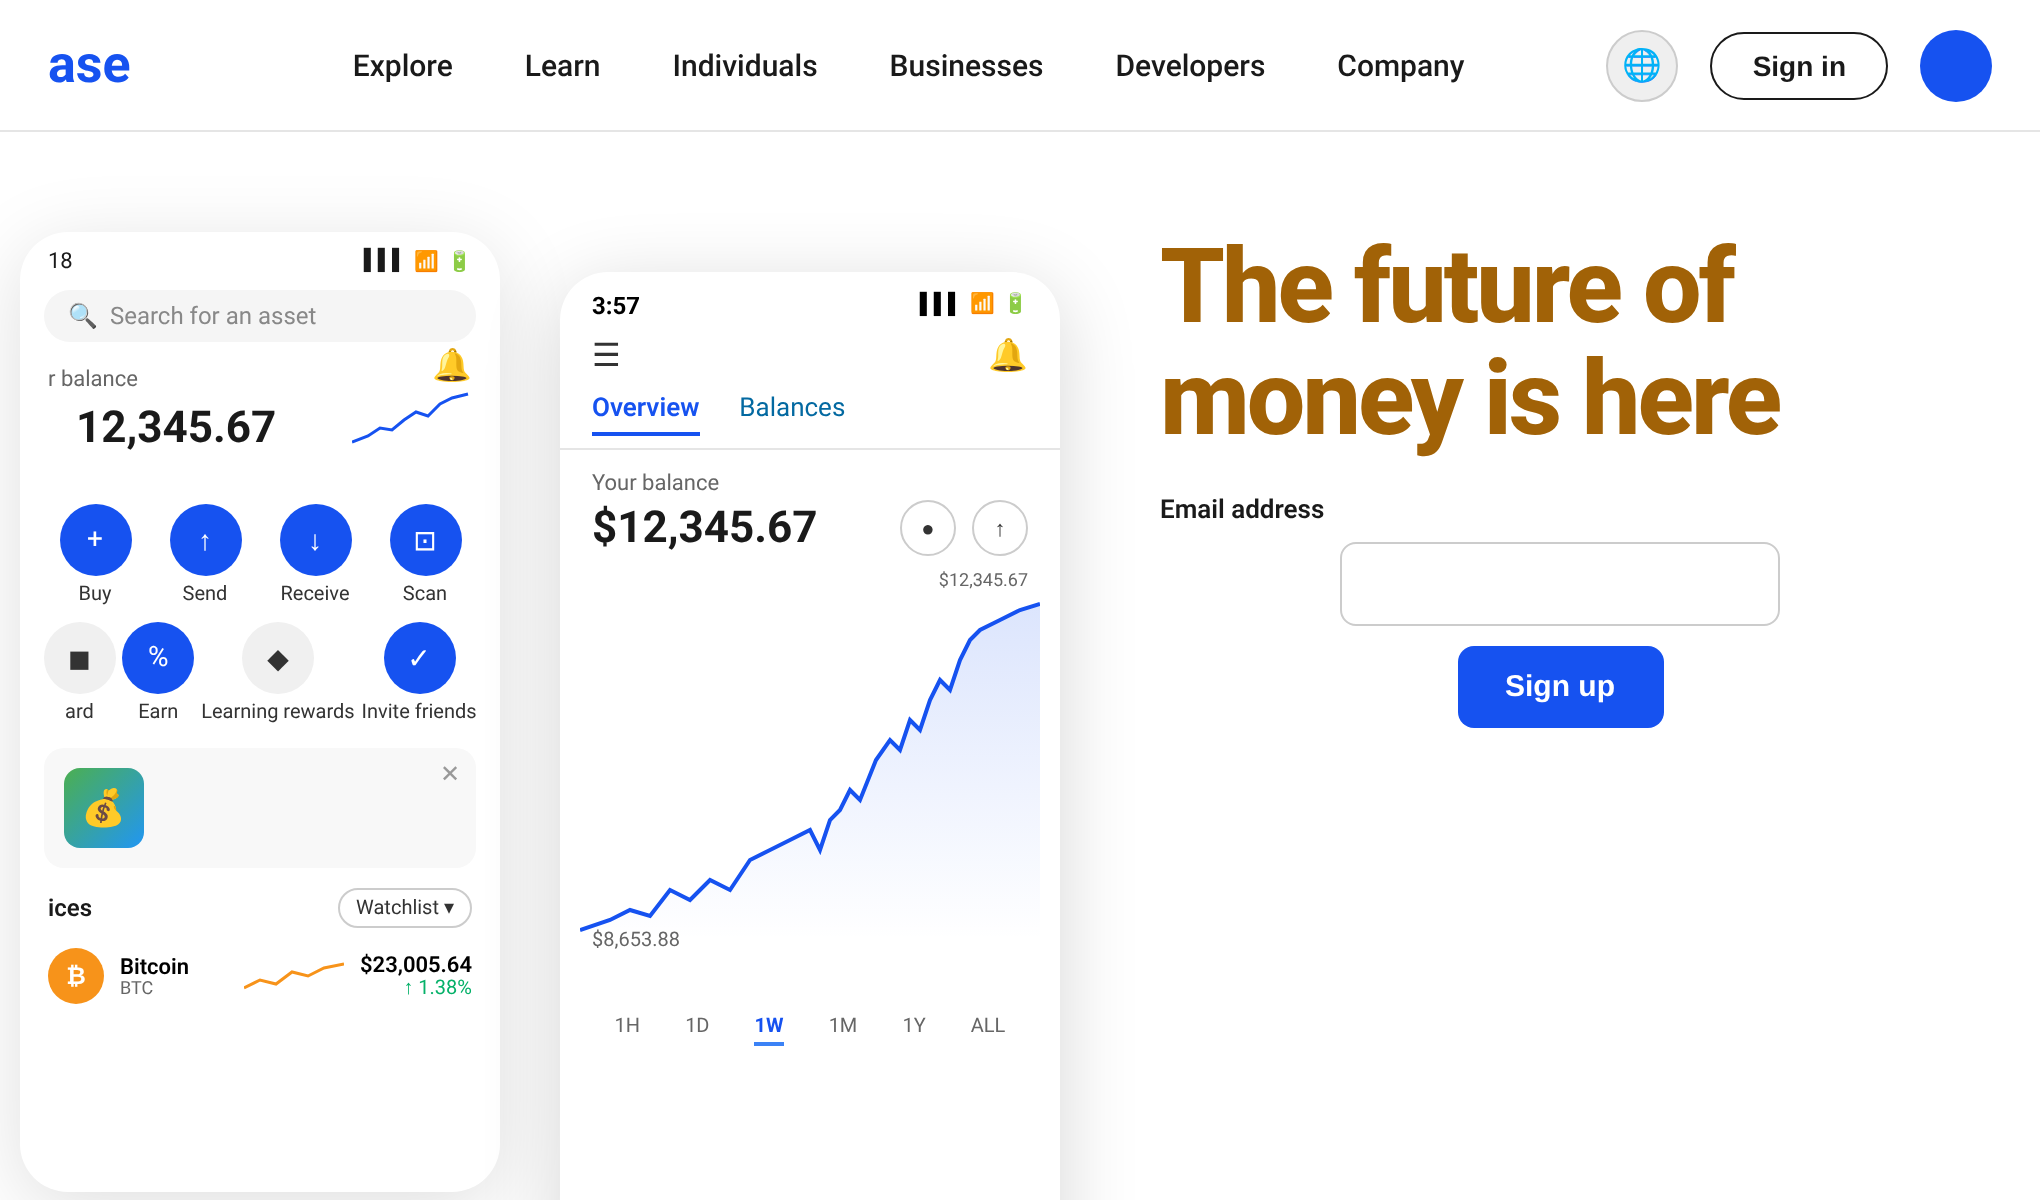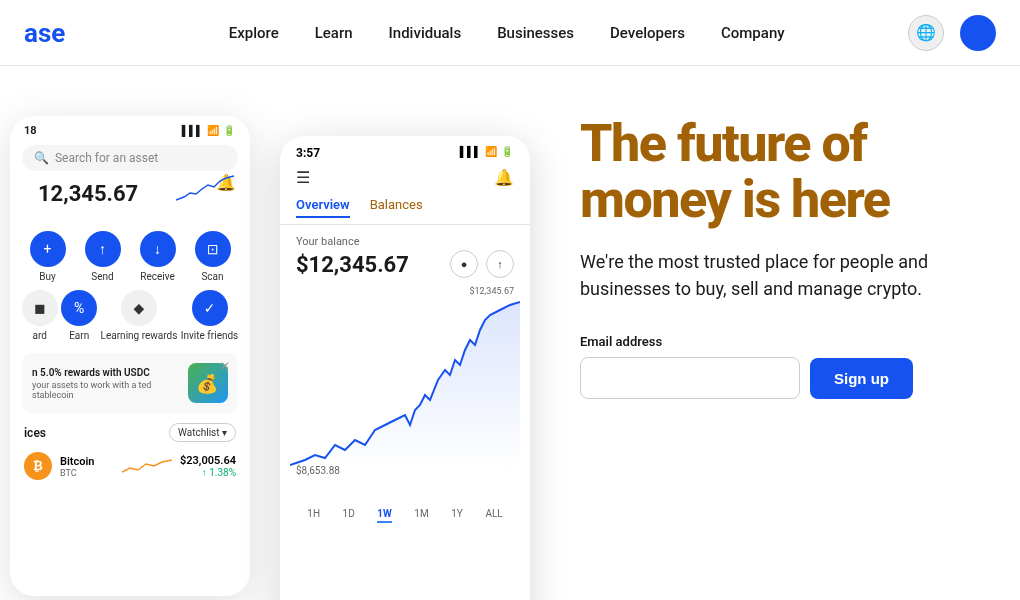"Sign in" button.signin-btn { html: none -> <button>Sign in</button> }
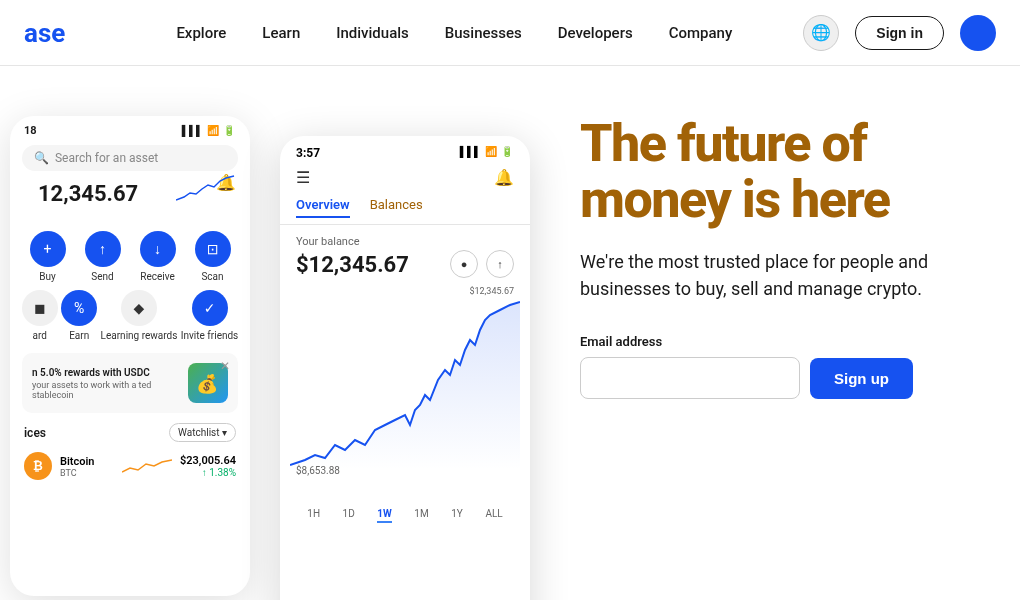"18" .phone-status-bar { font-weight: 700 -> 400 }
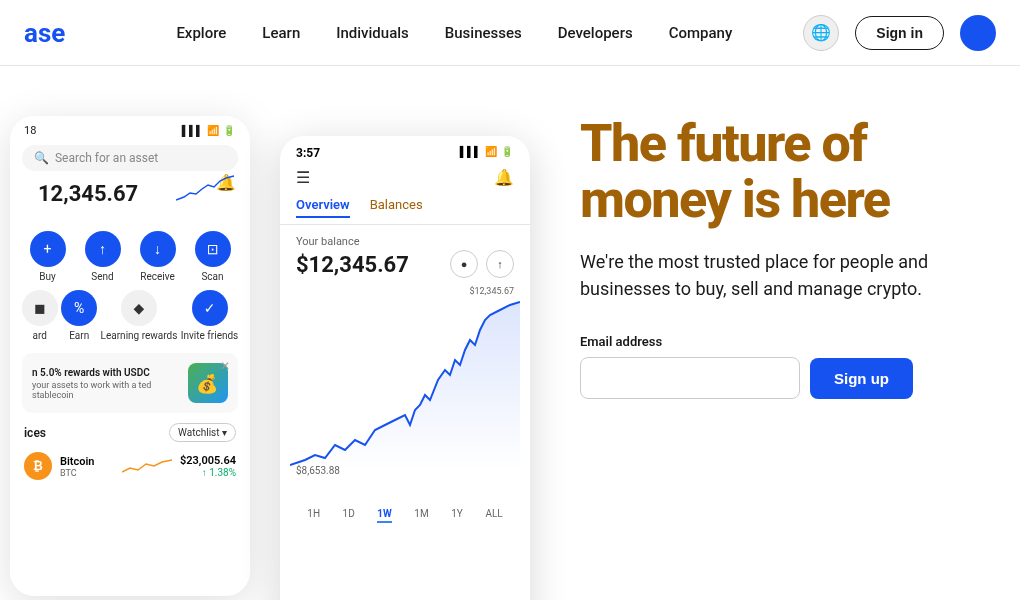"r balance" div.phone-balance-label { html: none -> <div>r balance</div> }
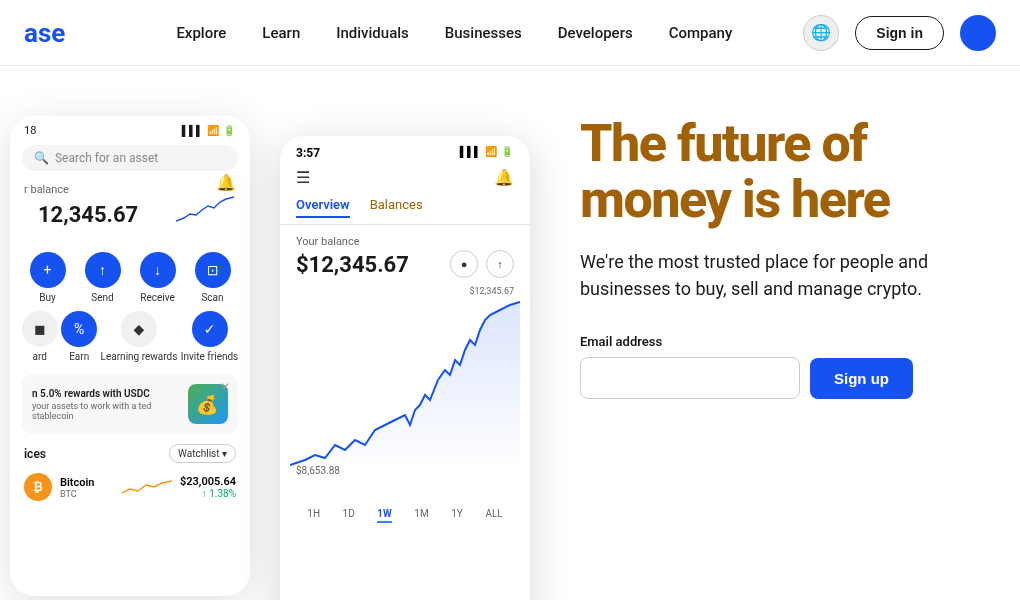"Balances" .tab-balances { color: #a16207 -> #0369a1 }
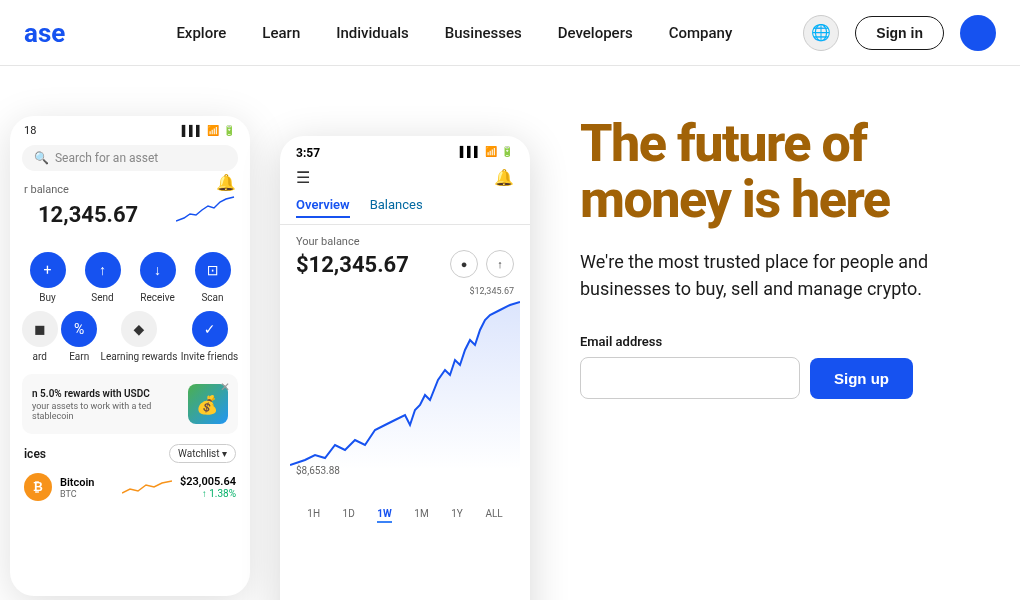"We're the most trusted place" p.hero-sub { html: <p>We're the most trusted place for people and businesses to buy, sell and manage crypto.</p> -> none }
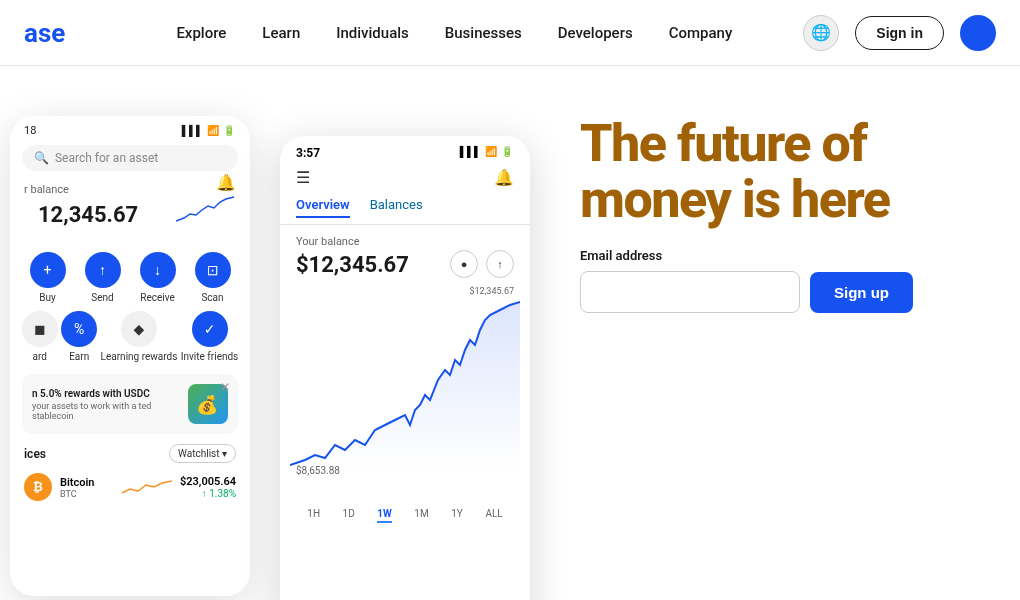"Sign up" .email-row { flex-direction: none -> column }
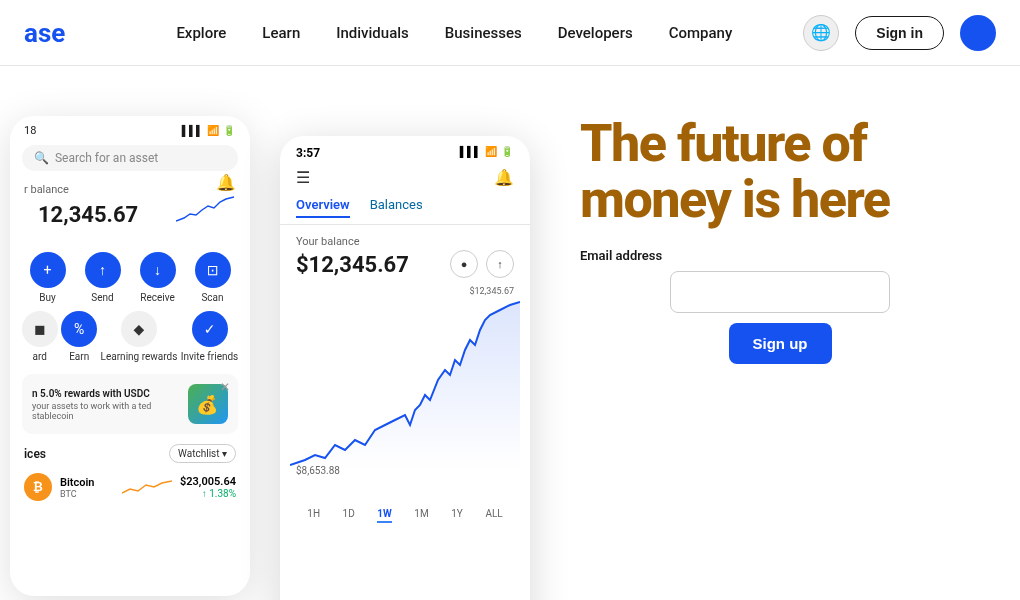"n 5.0% rewards with USDC" div { html: <div> <div>n 5.0% rewards with USDC</div> <div>your assets to work with a ted stablecoin</div> </div> -> none }
